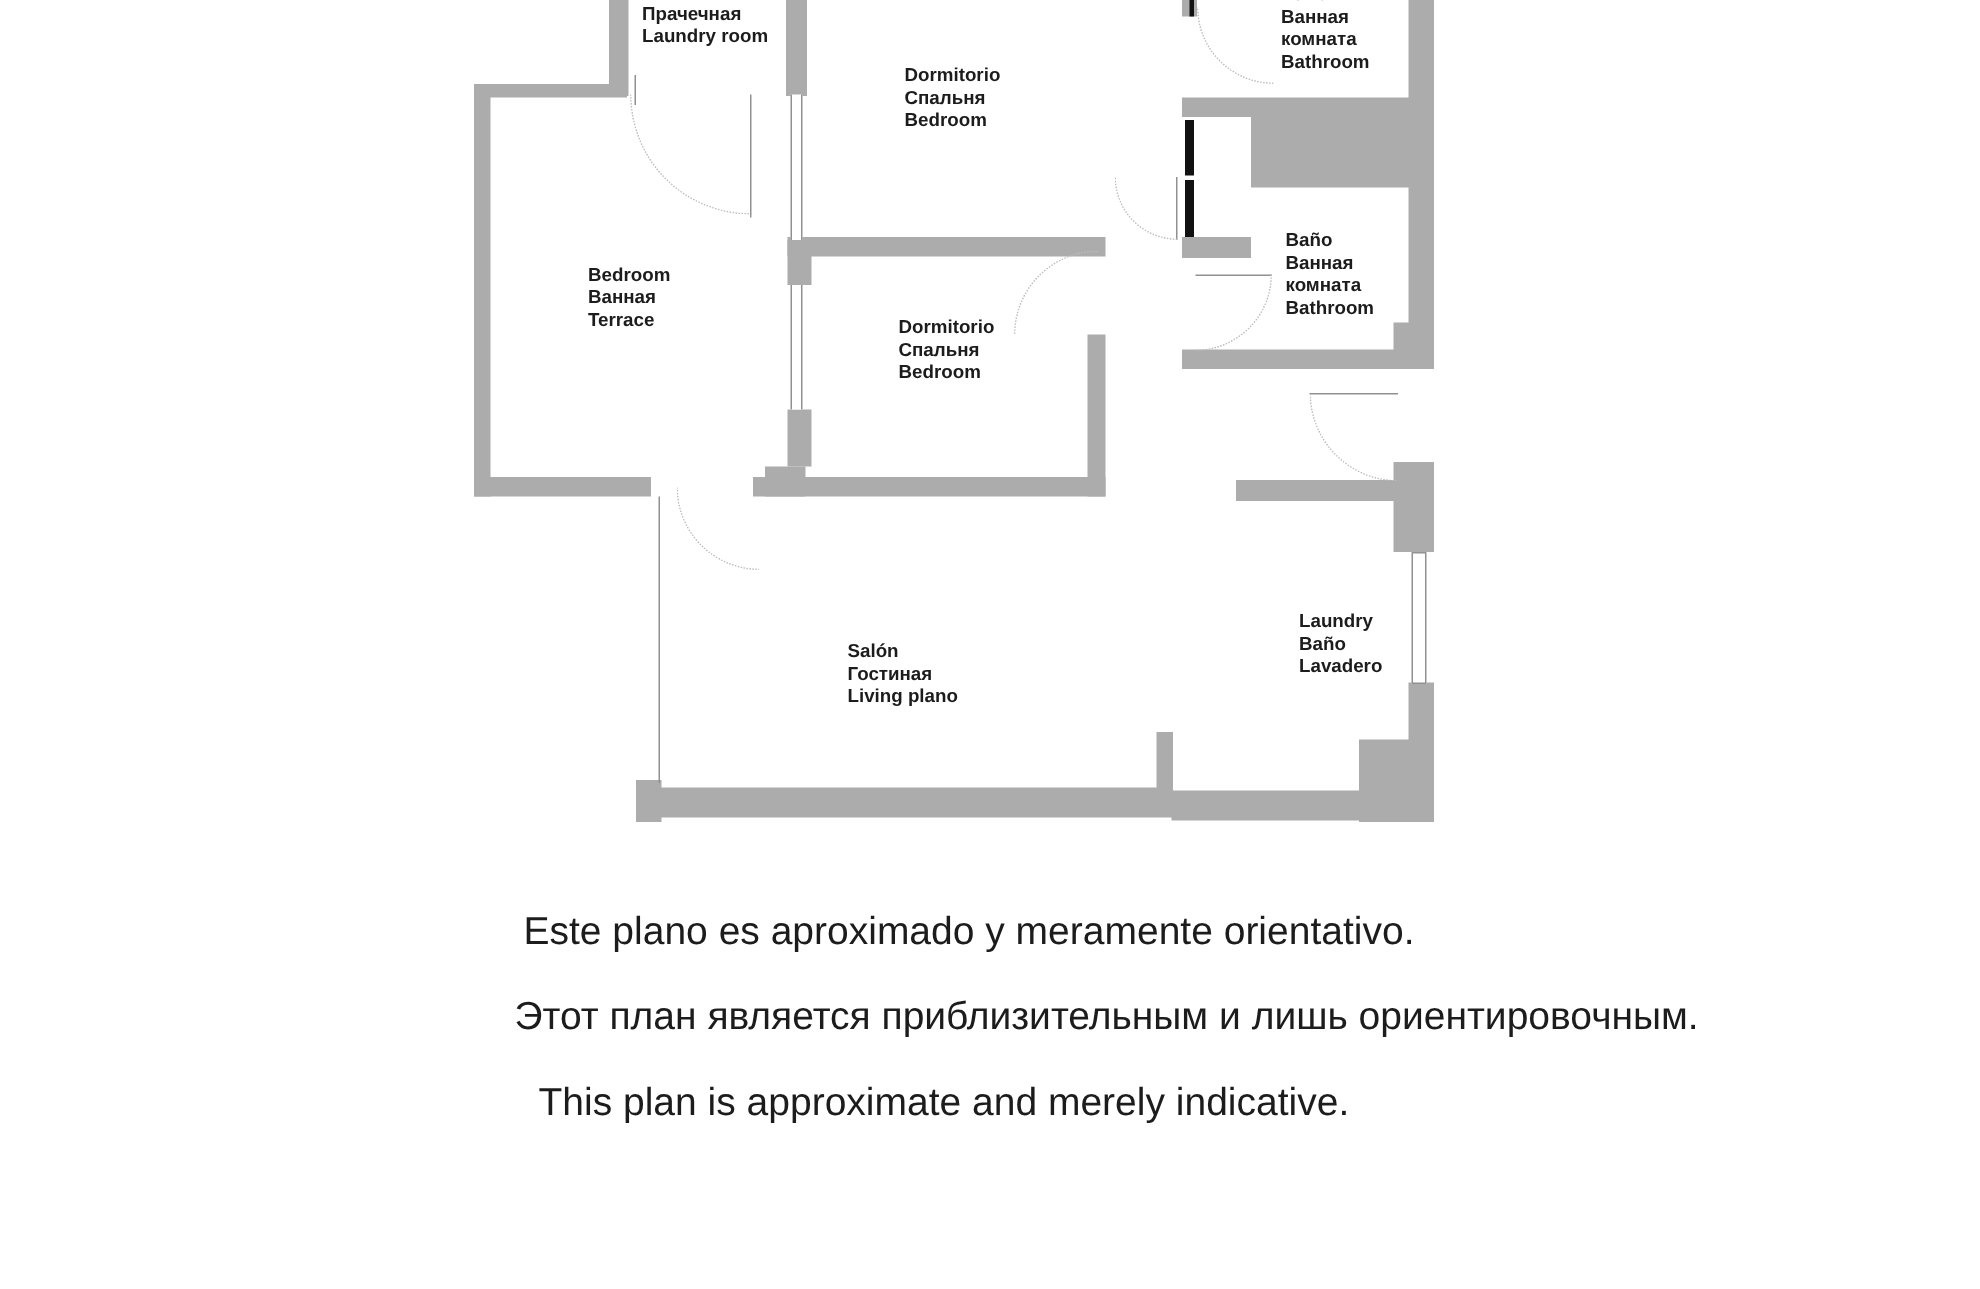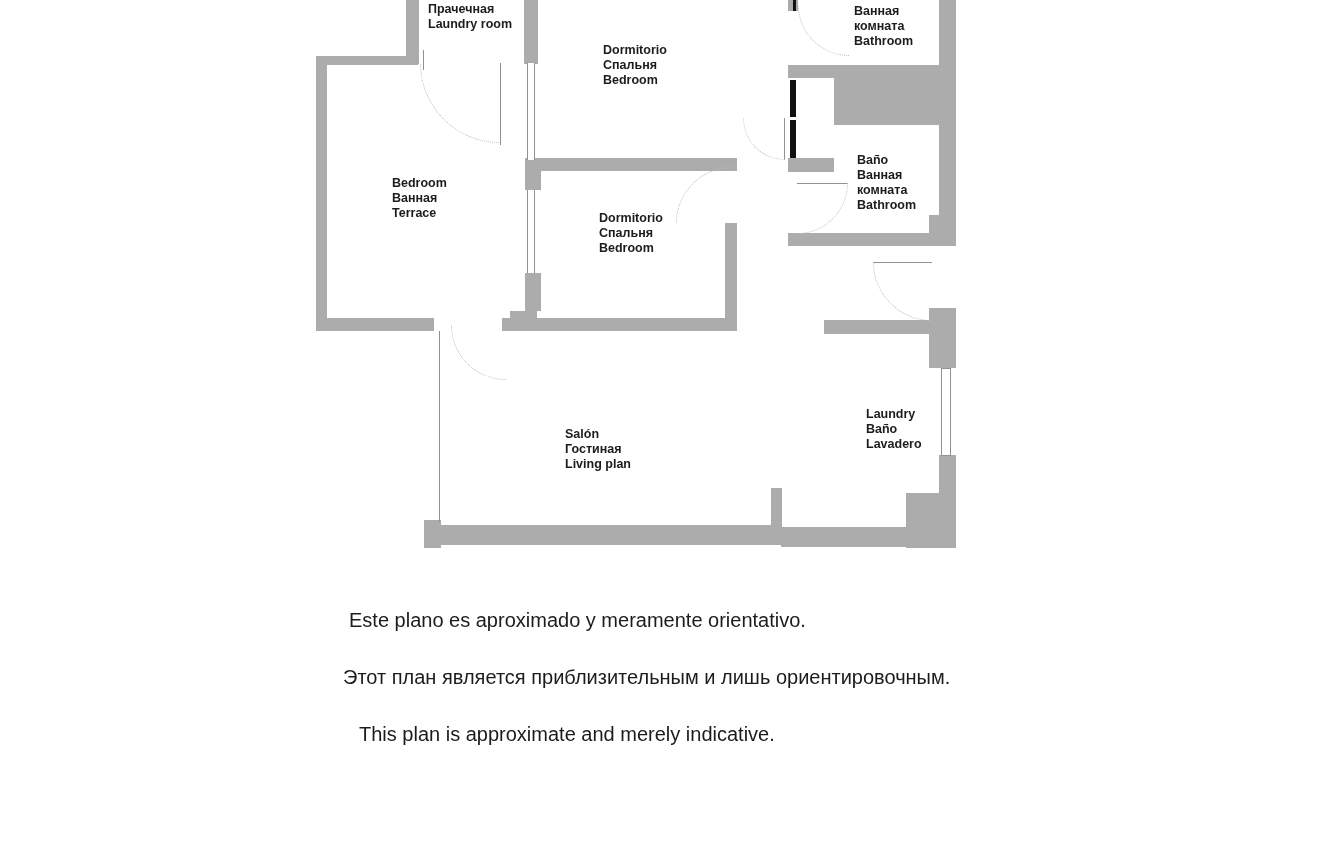"Living plan" div { text: plan -> plano }
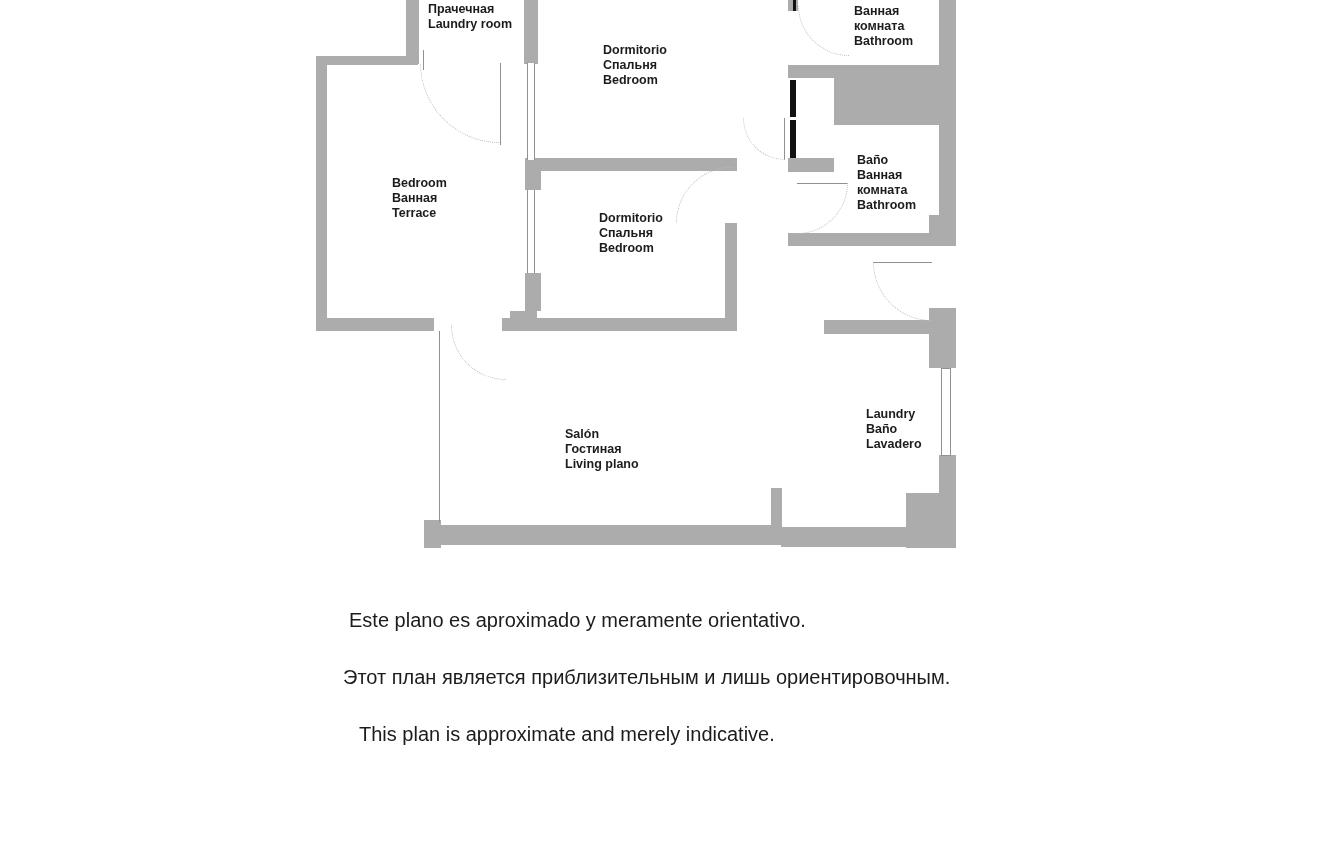"Este plano es aproximado y" .note { font-size: 20px -> 26px }
